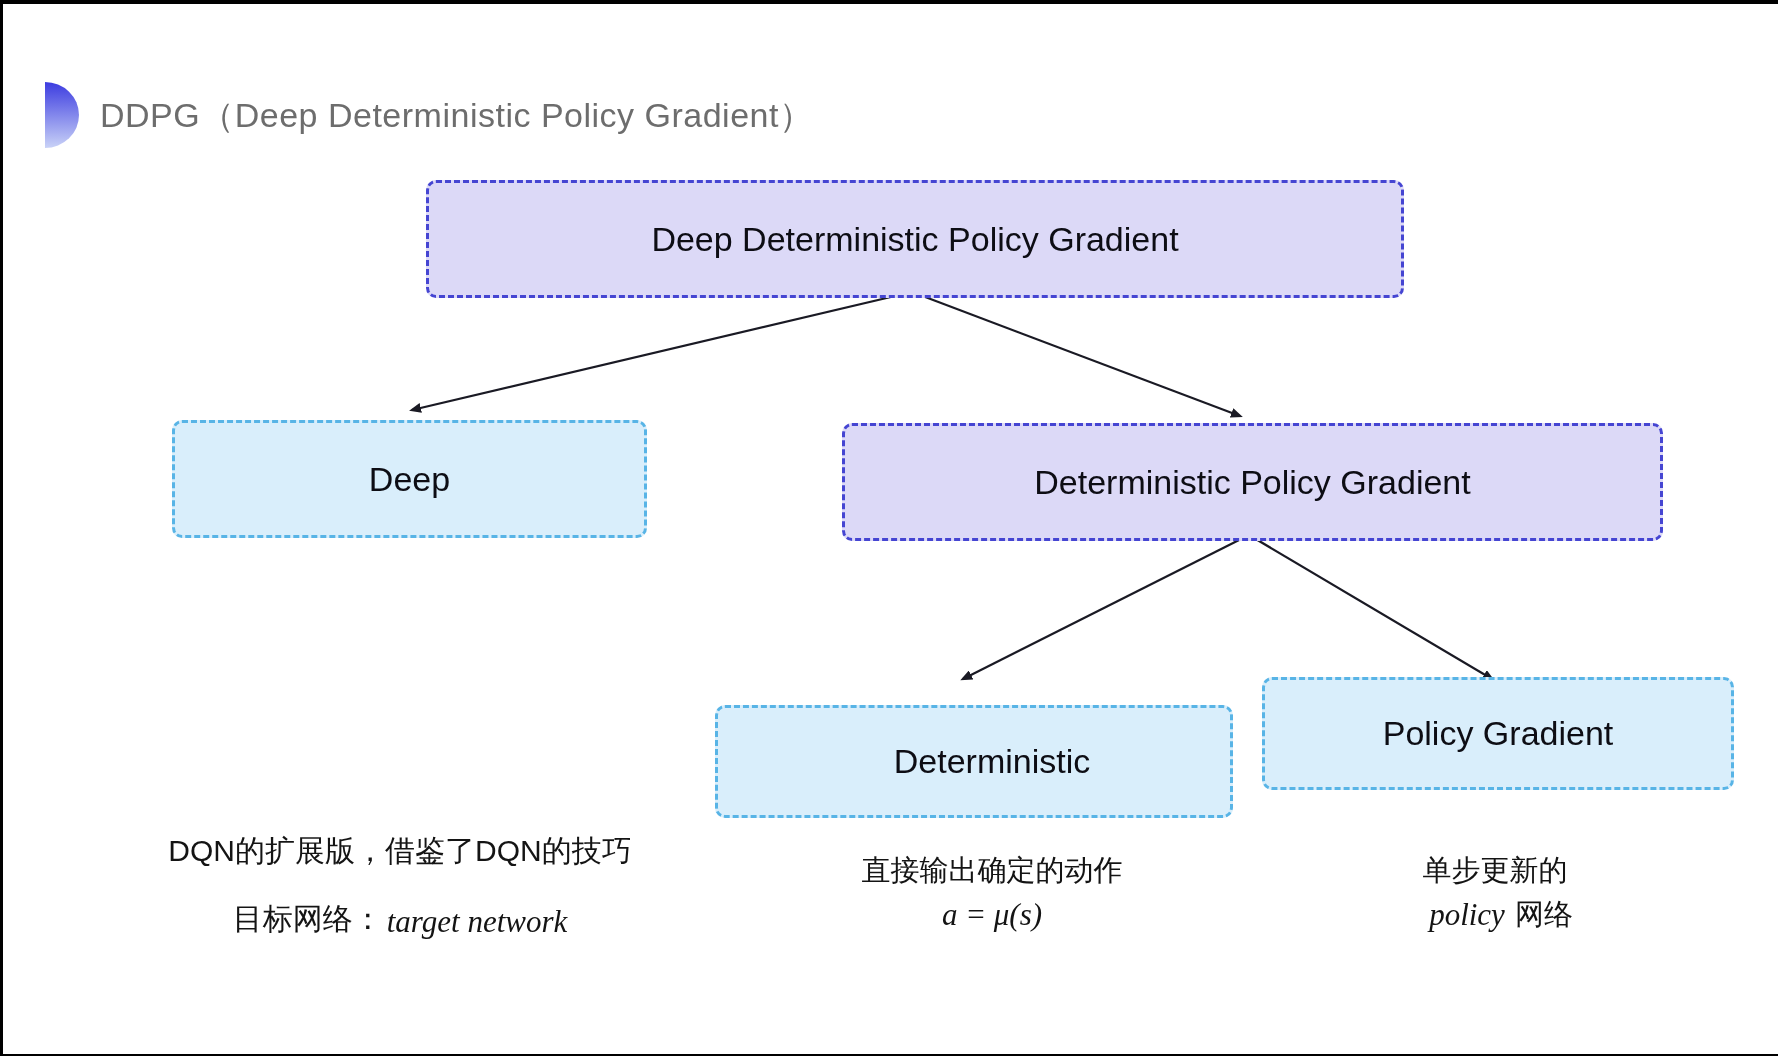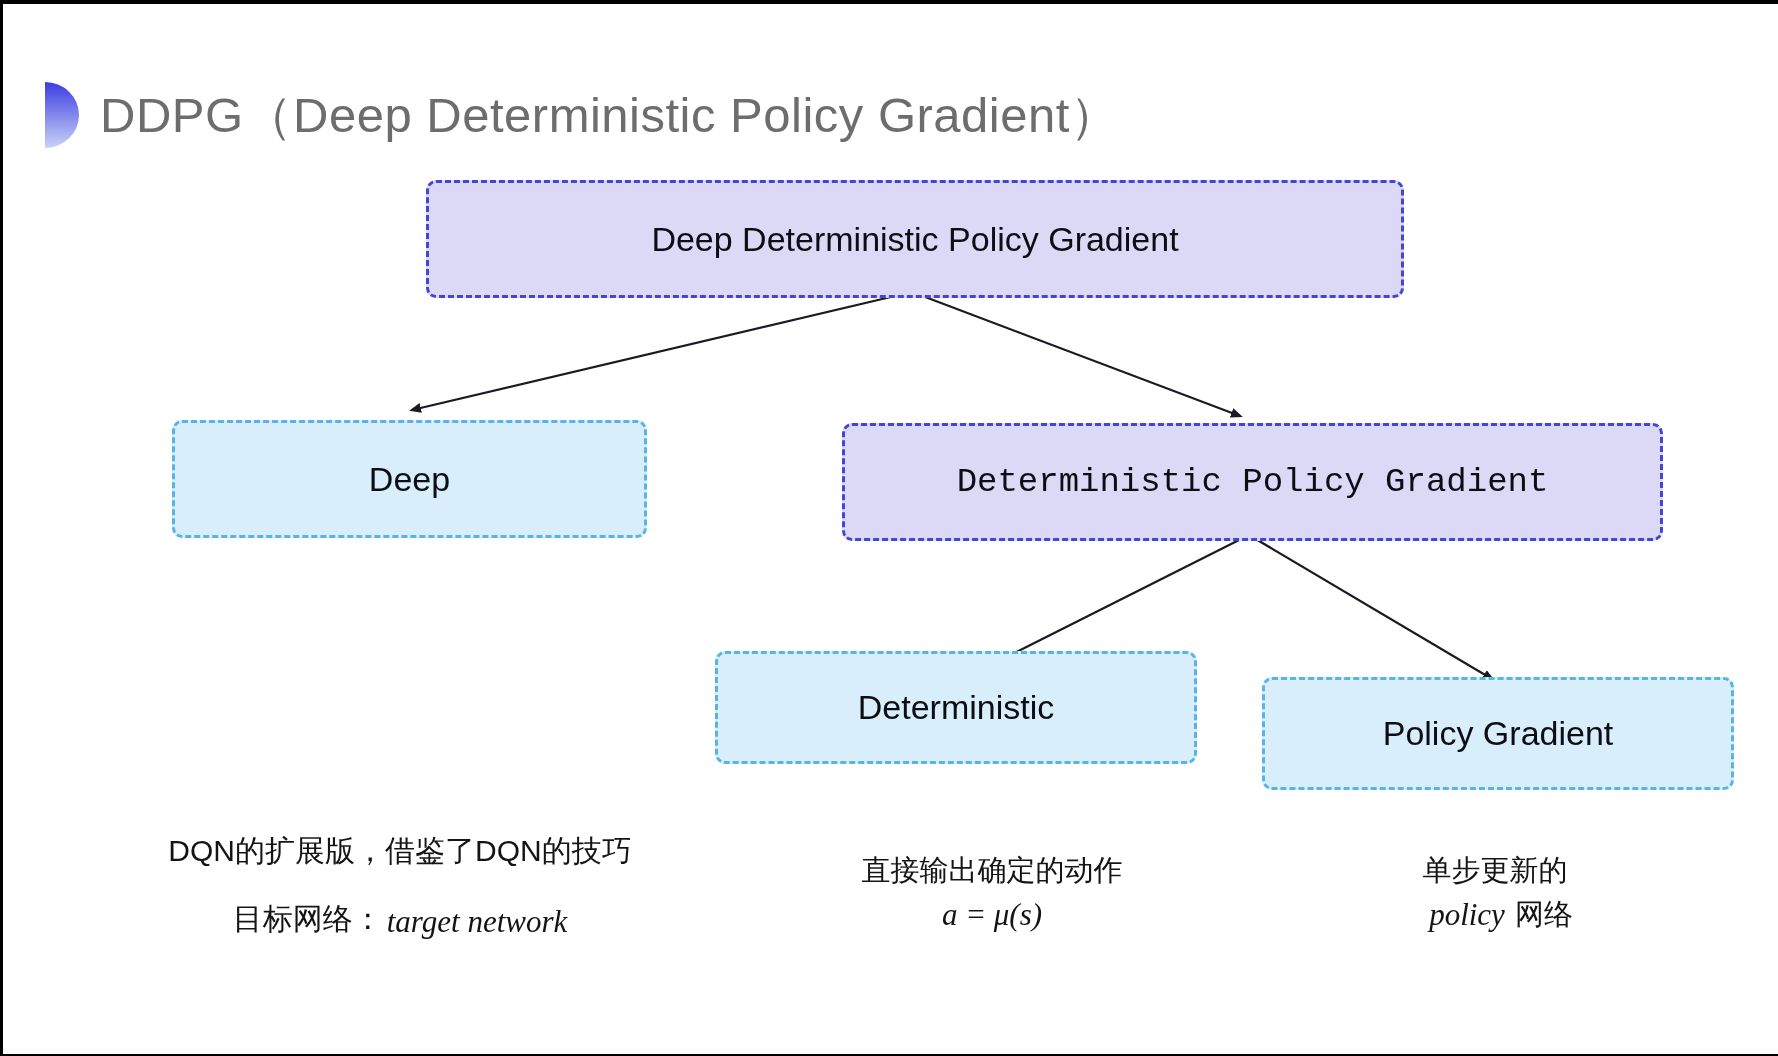"DDPG（Deep Deterministic Policy Gradient）" .slide-title { font-size: 49px -> 34px }
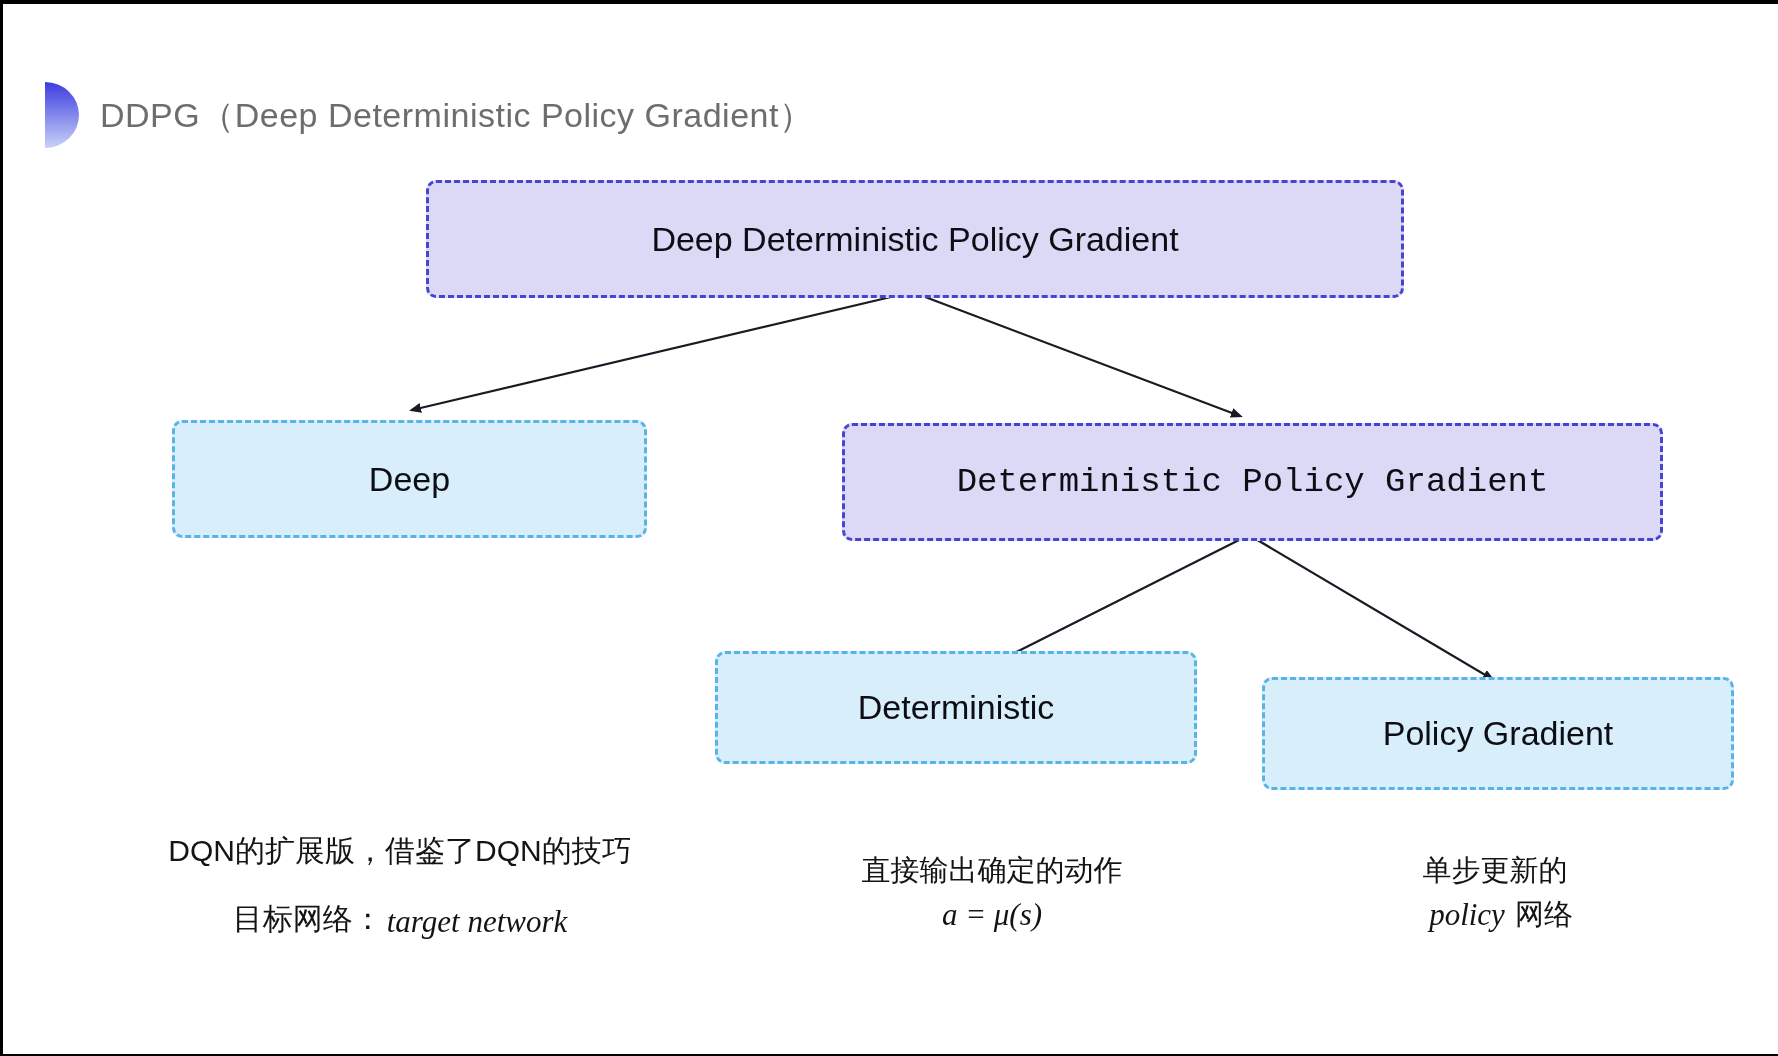"Deterministic Policy Gradient" #node-dpg { font-family: Liberation Mono, monospace -> none }
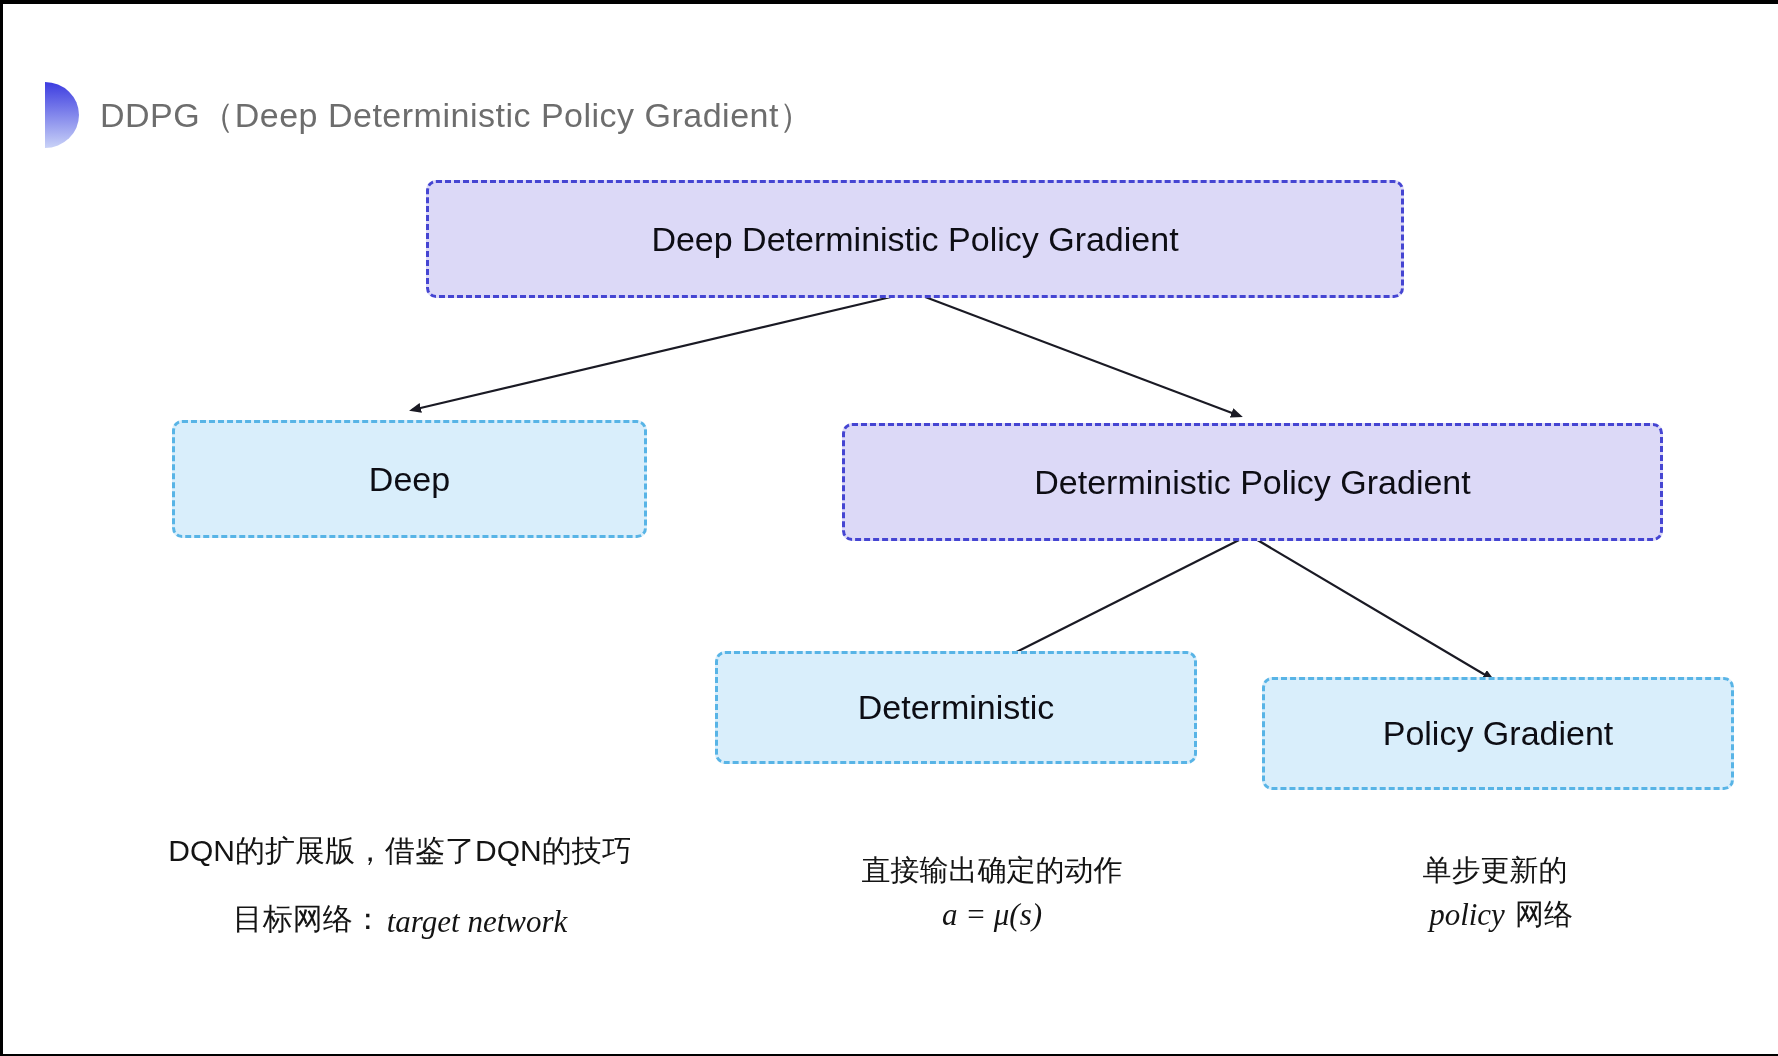"Deterministic" #node-det { padding-left: none -> 36px; top: 651px -> 705px }
